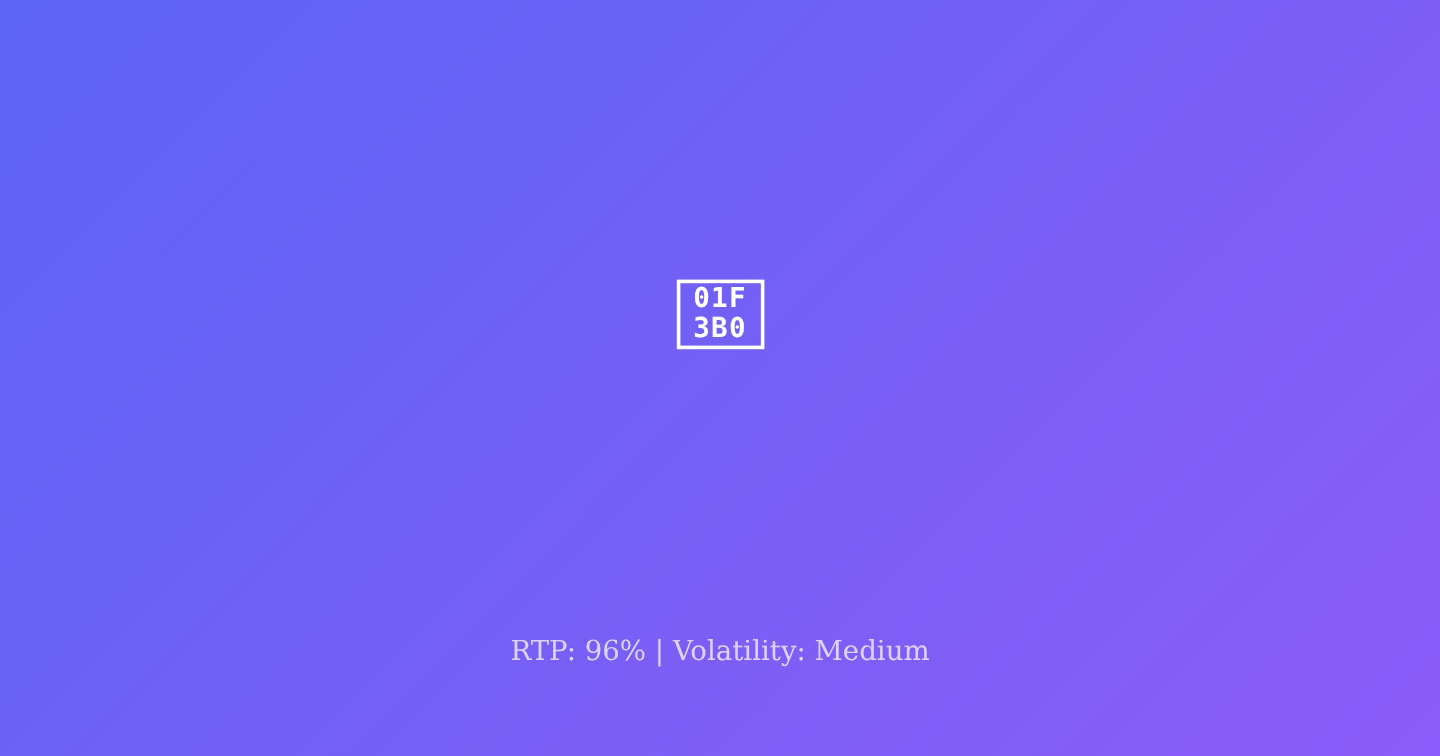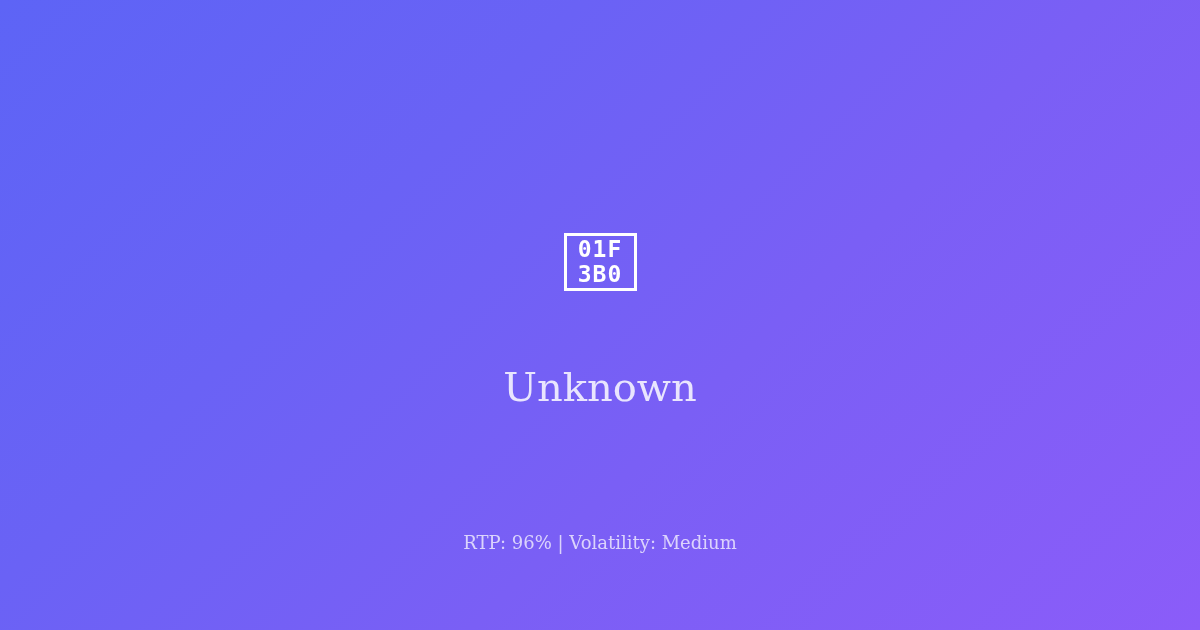"Unknown" div.subtitle { html: <div>Unknown</div> -> none }
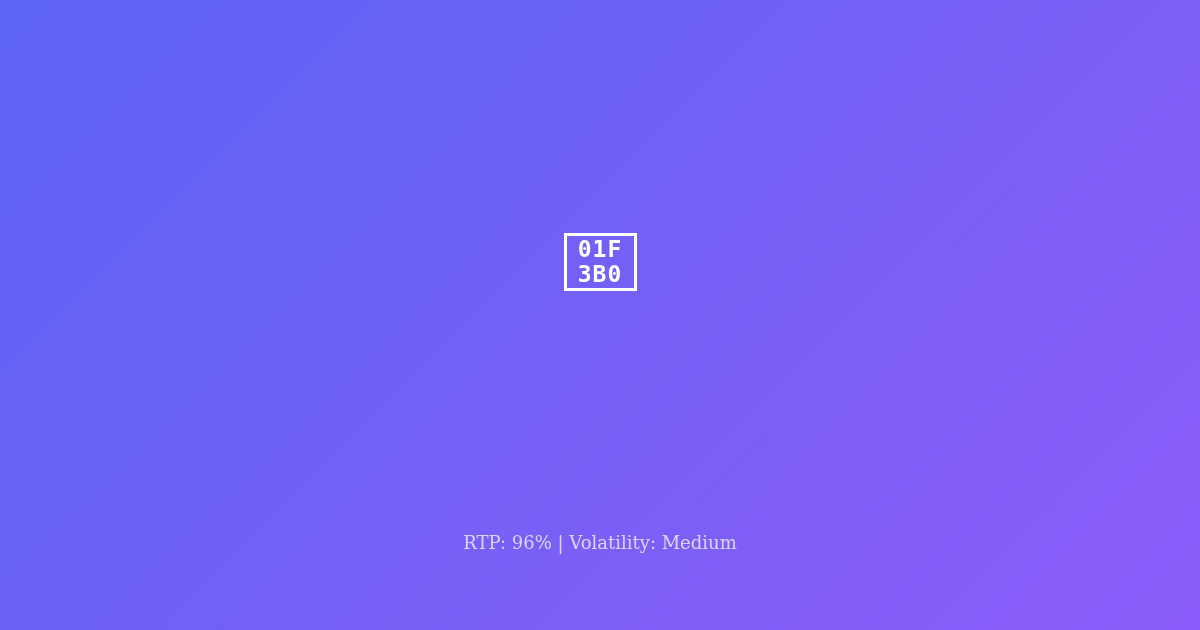"RTP: 96% | Volatility: Medium" .meta-line { font-size: 18px -> 23px }
